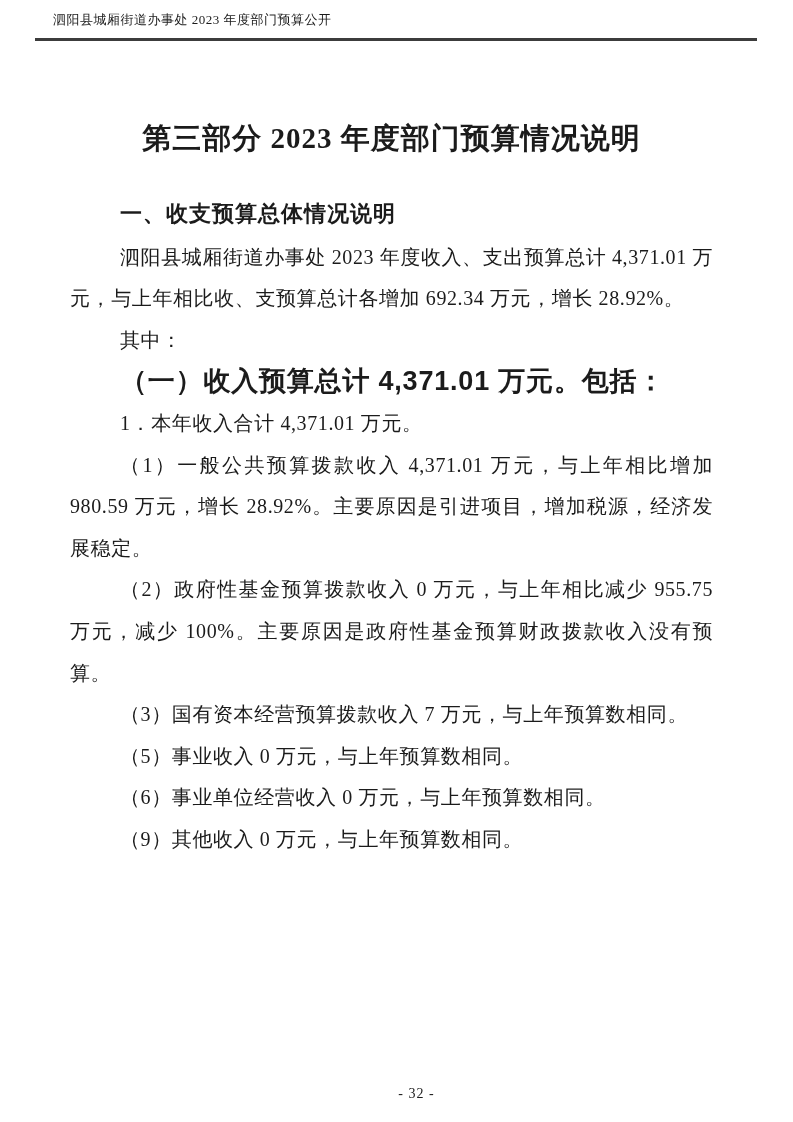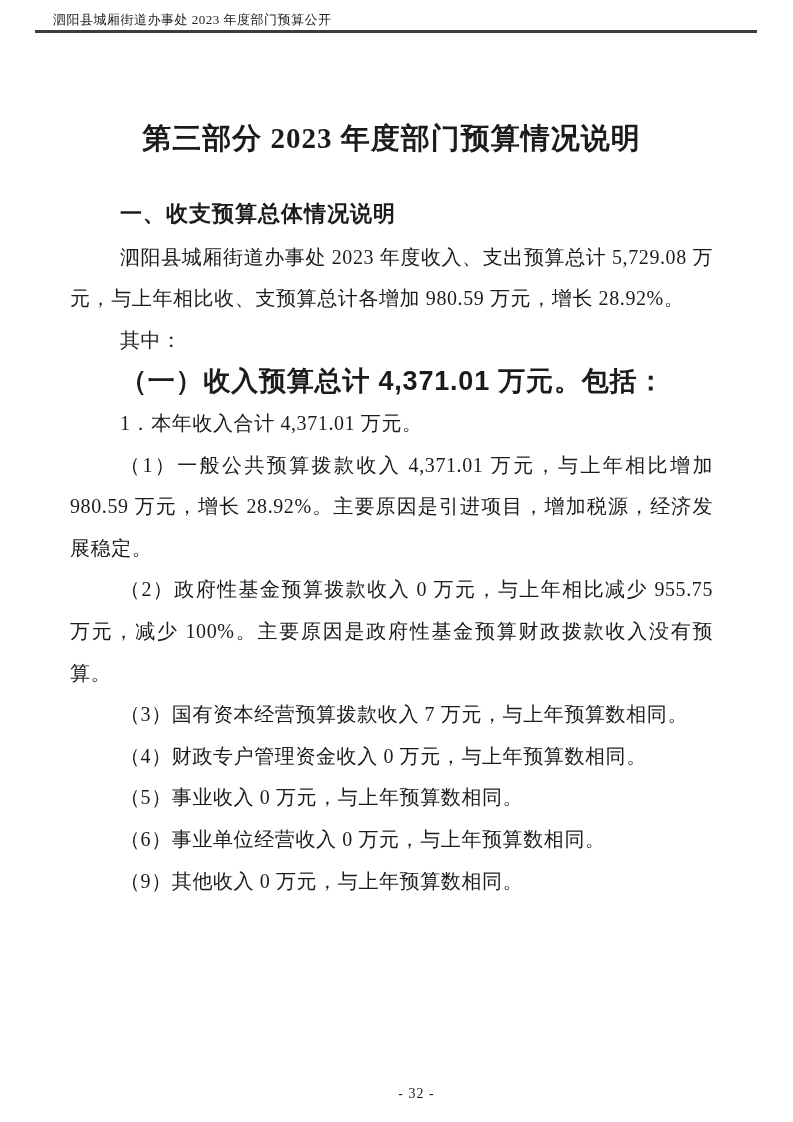"泗阳县城厢街道办事处 2023 年度部门预算公开" .doc-header { padding-bottom: 3px -> 11px }
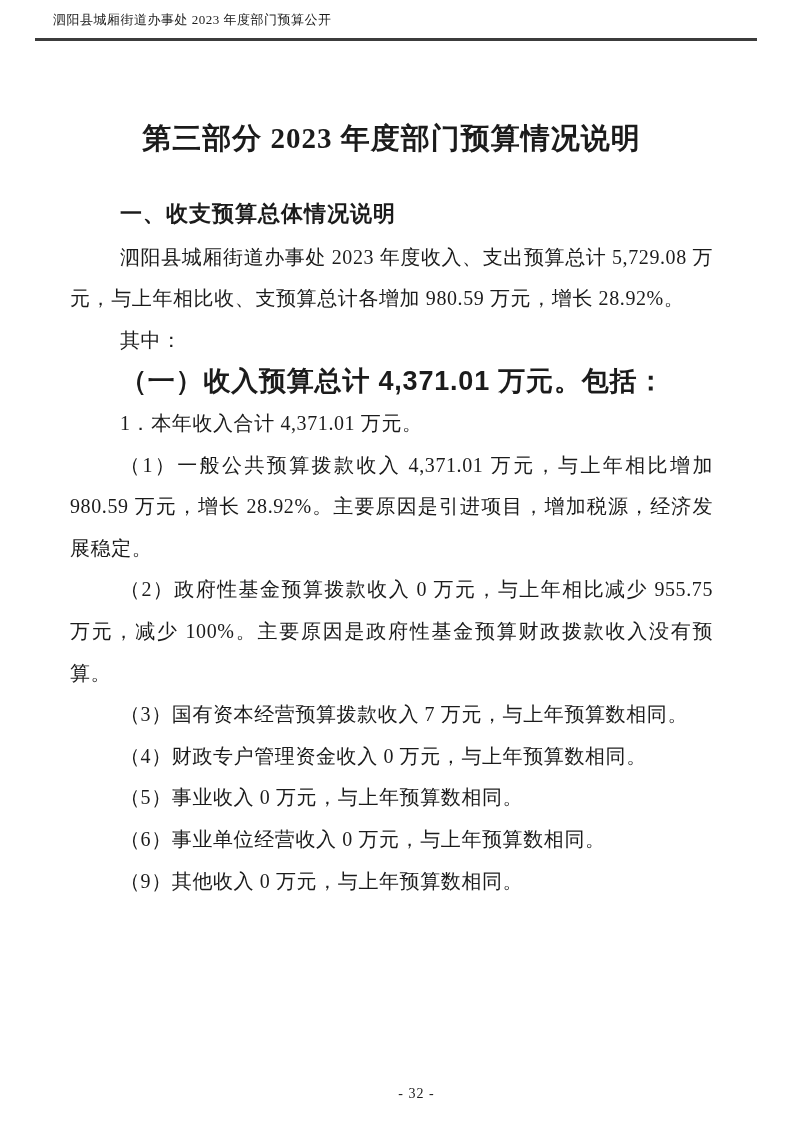"泗阳县城厢街道办事处 2023 年度收入、支出预算总计 5,729.08" p { text: 5,729.08 万元，与上年相比收、支预算总计各增加 980.59 -> 4,371.01 万元，与上年相比收、支预算总计各增加 692.34 }
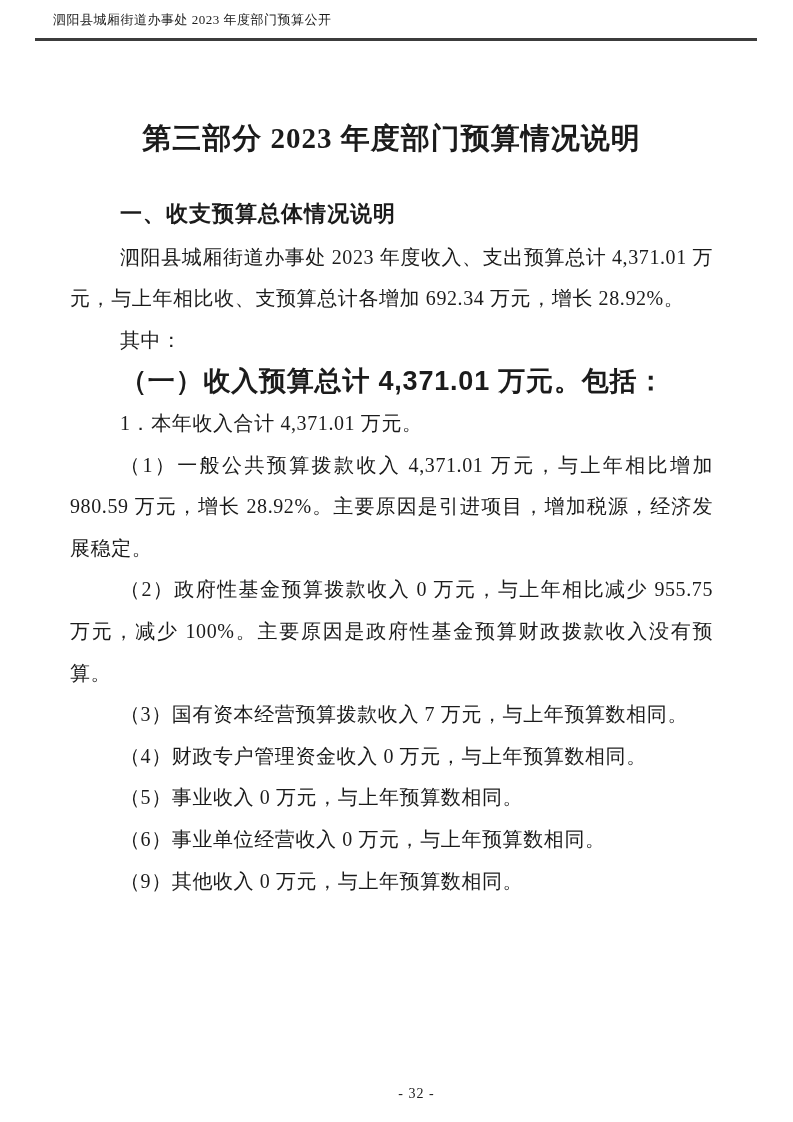"（4）财政专户管理资金收入 0 万元，与上年预算数相同。" p { html: <p>（4）财政专户管理资金收入 0 万元，与上年预算数相同。</p> -> none }
